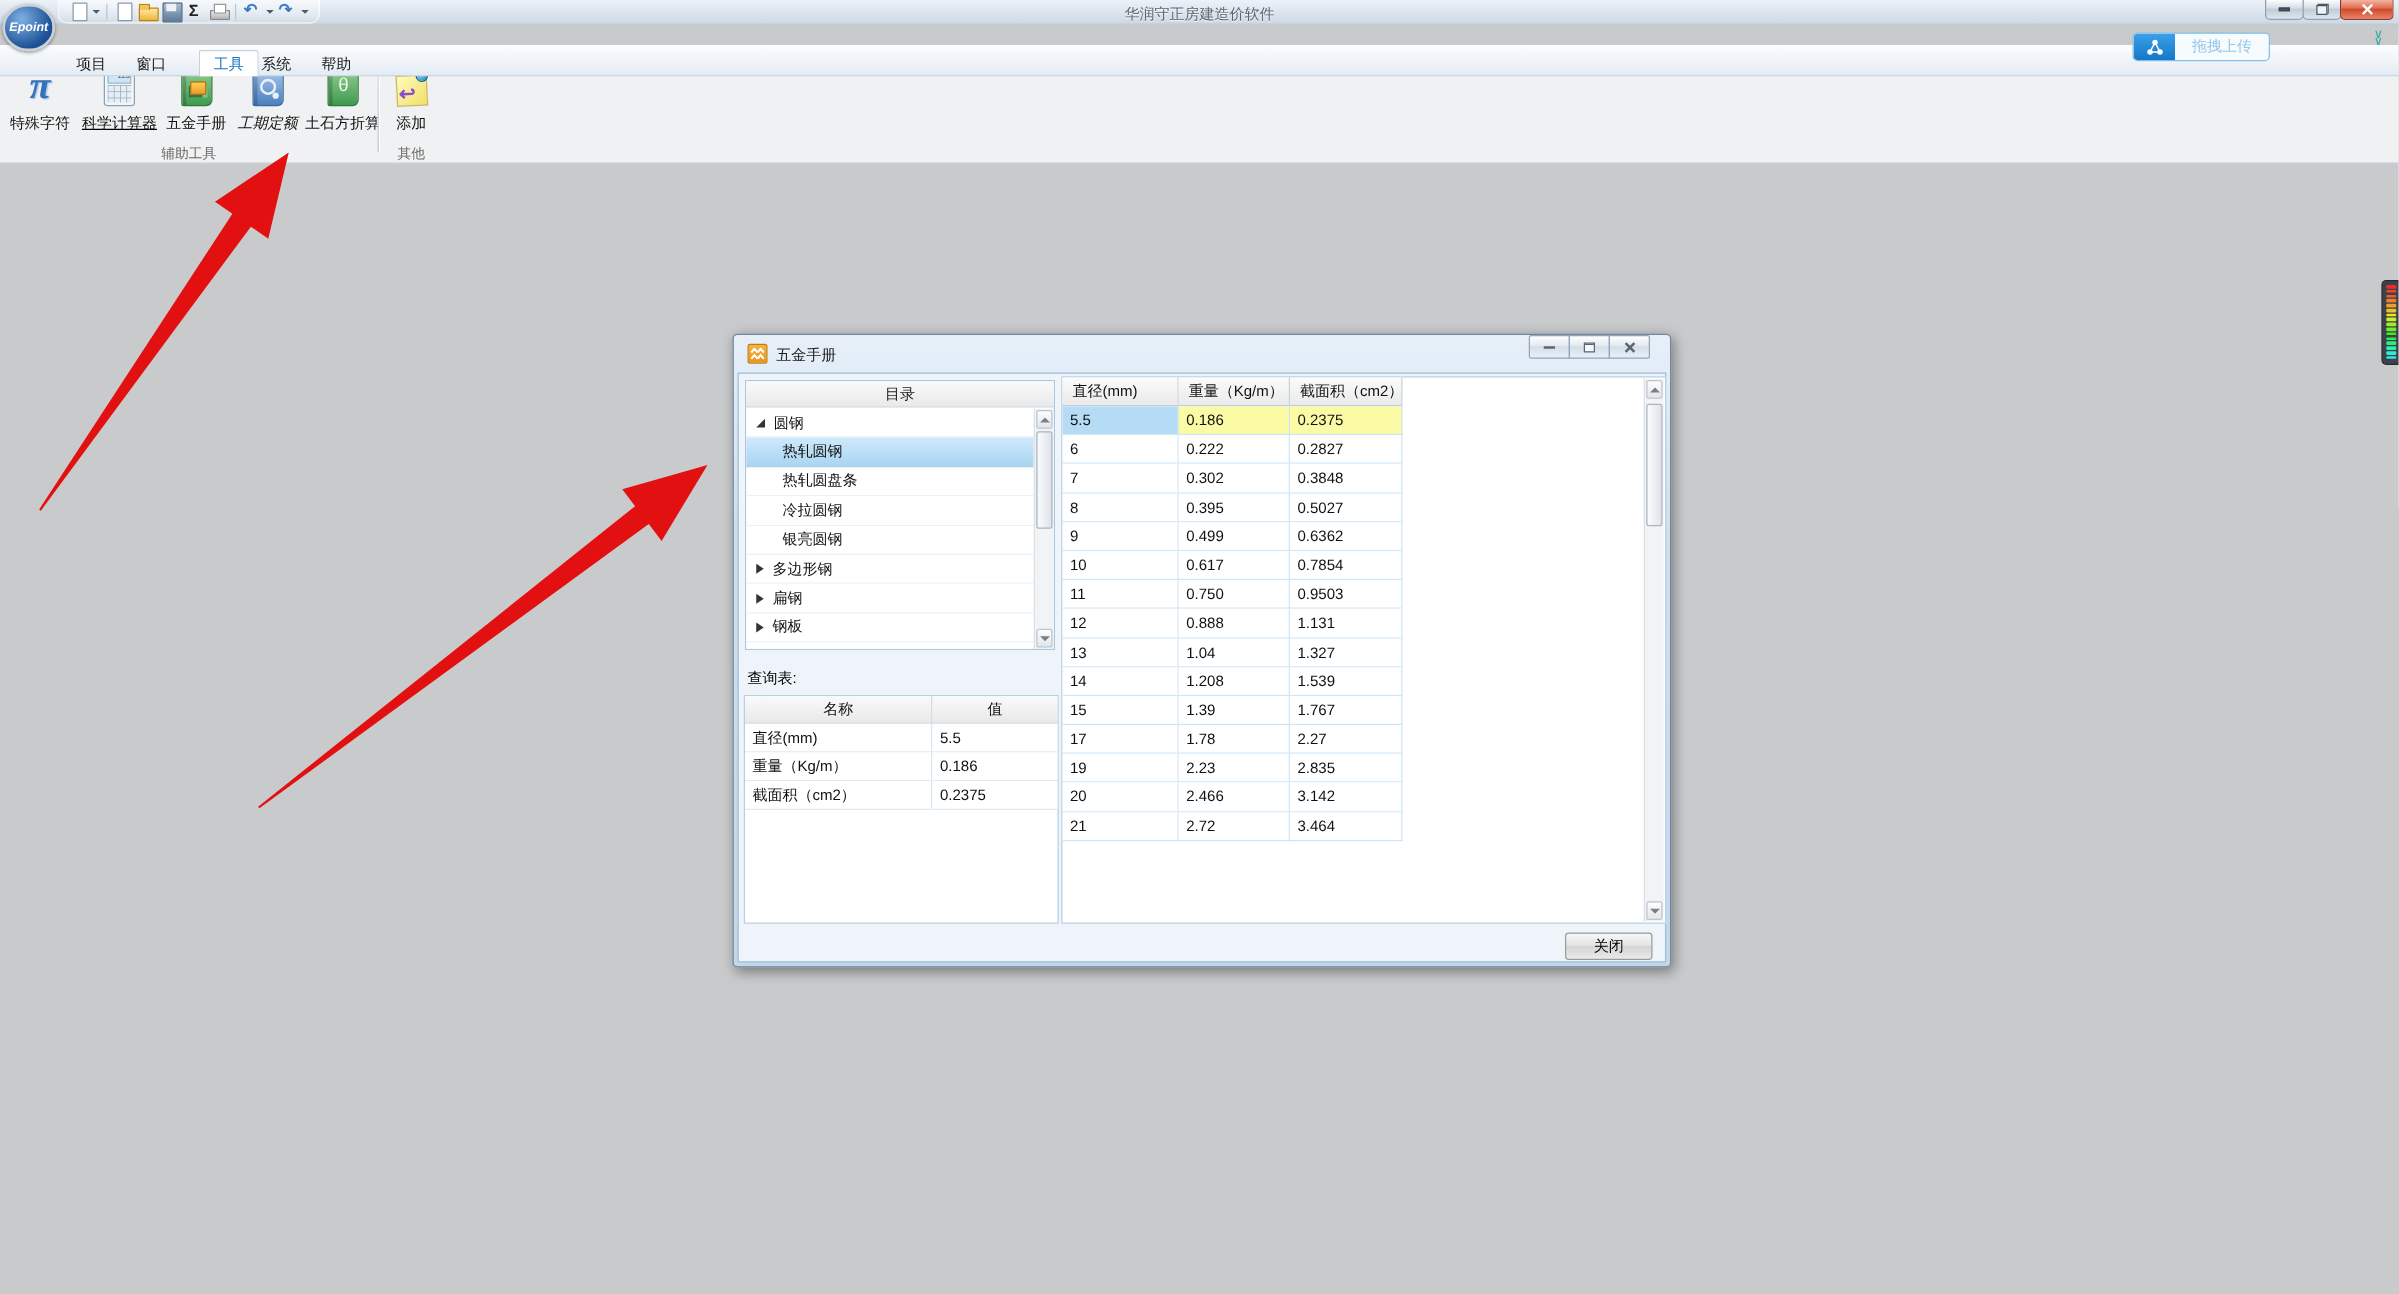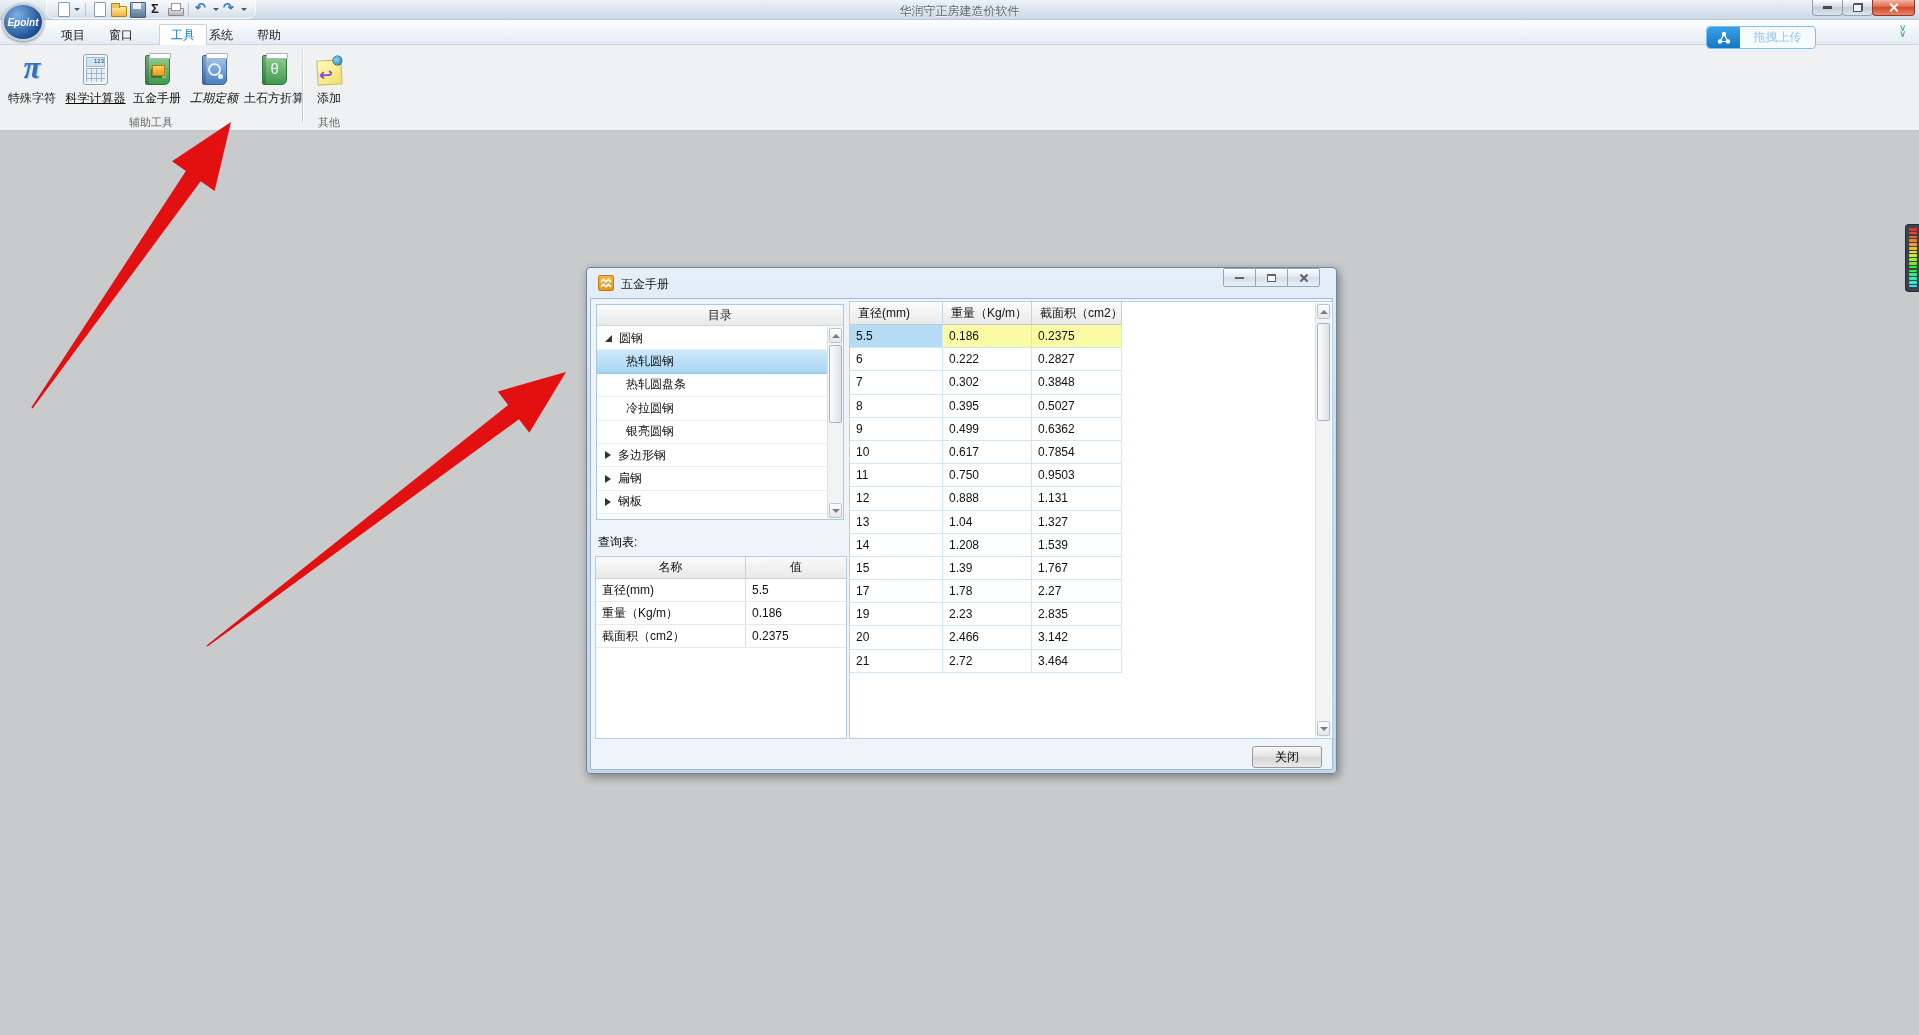"项目" .tabrow { top: 20px -> 36px }
